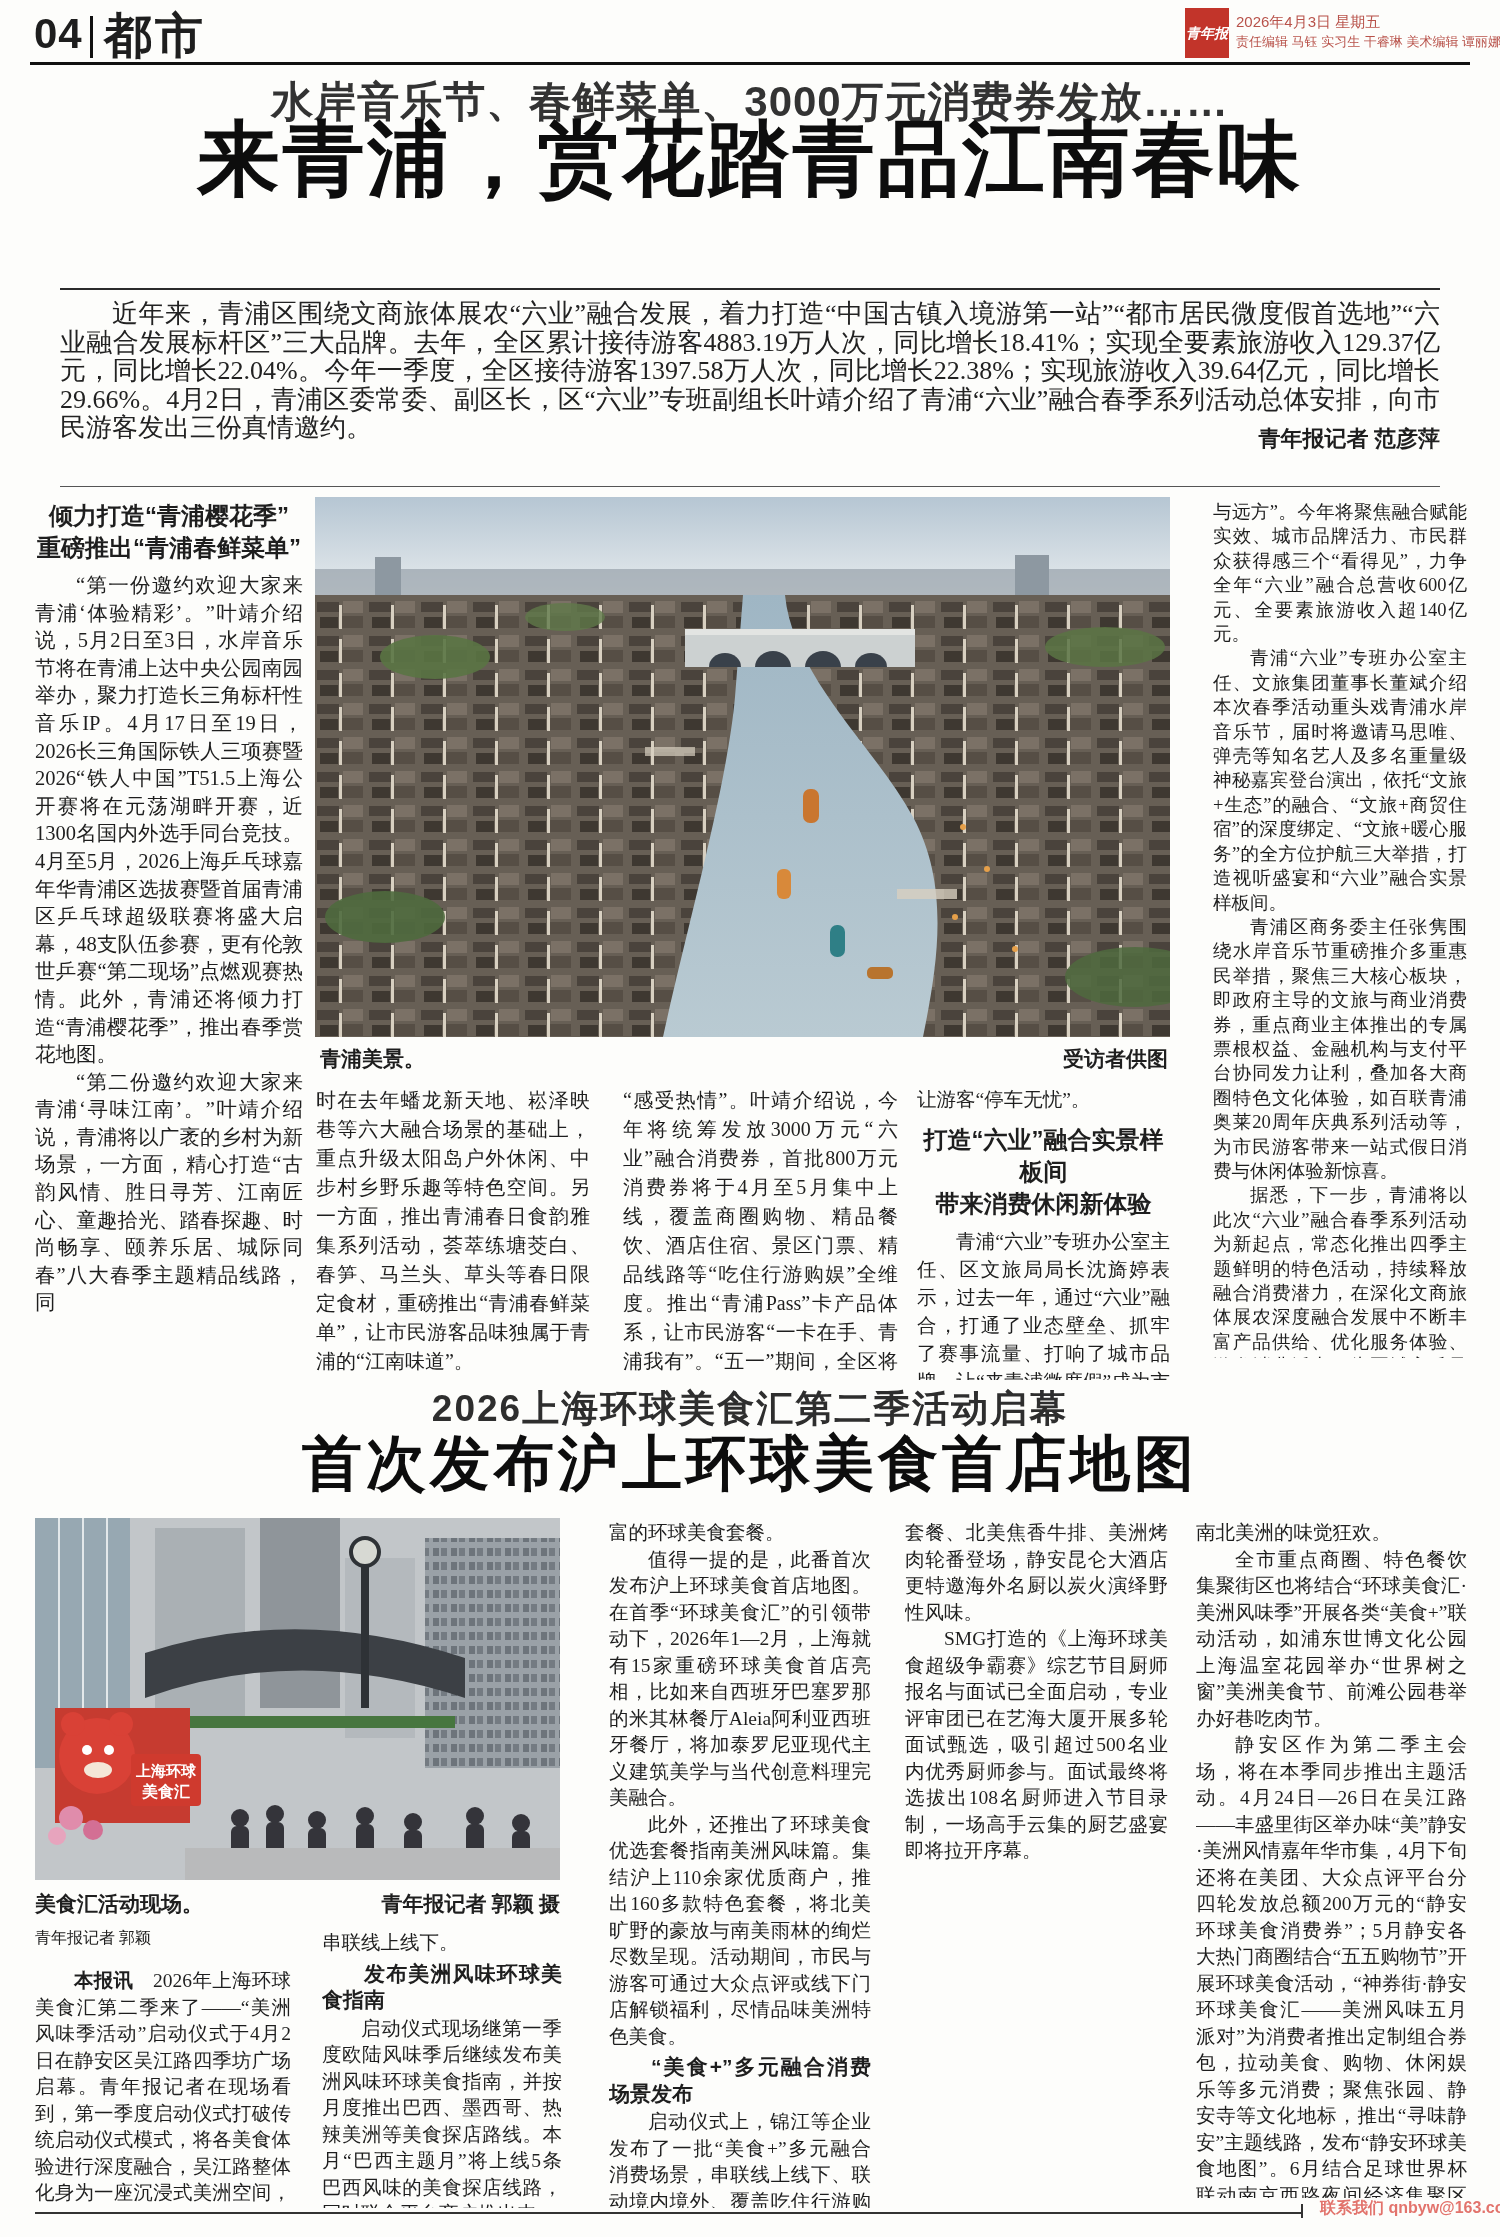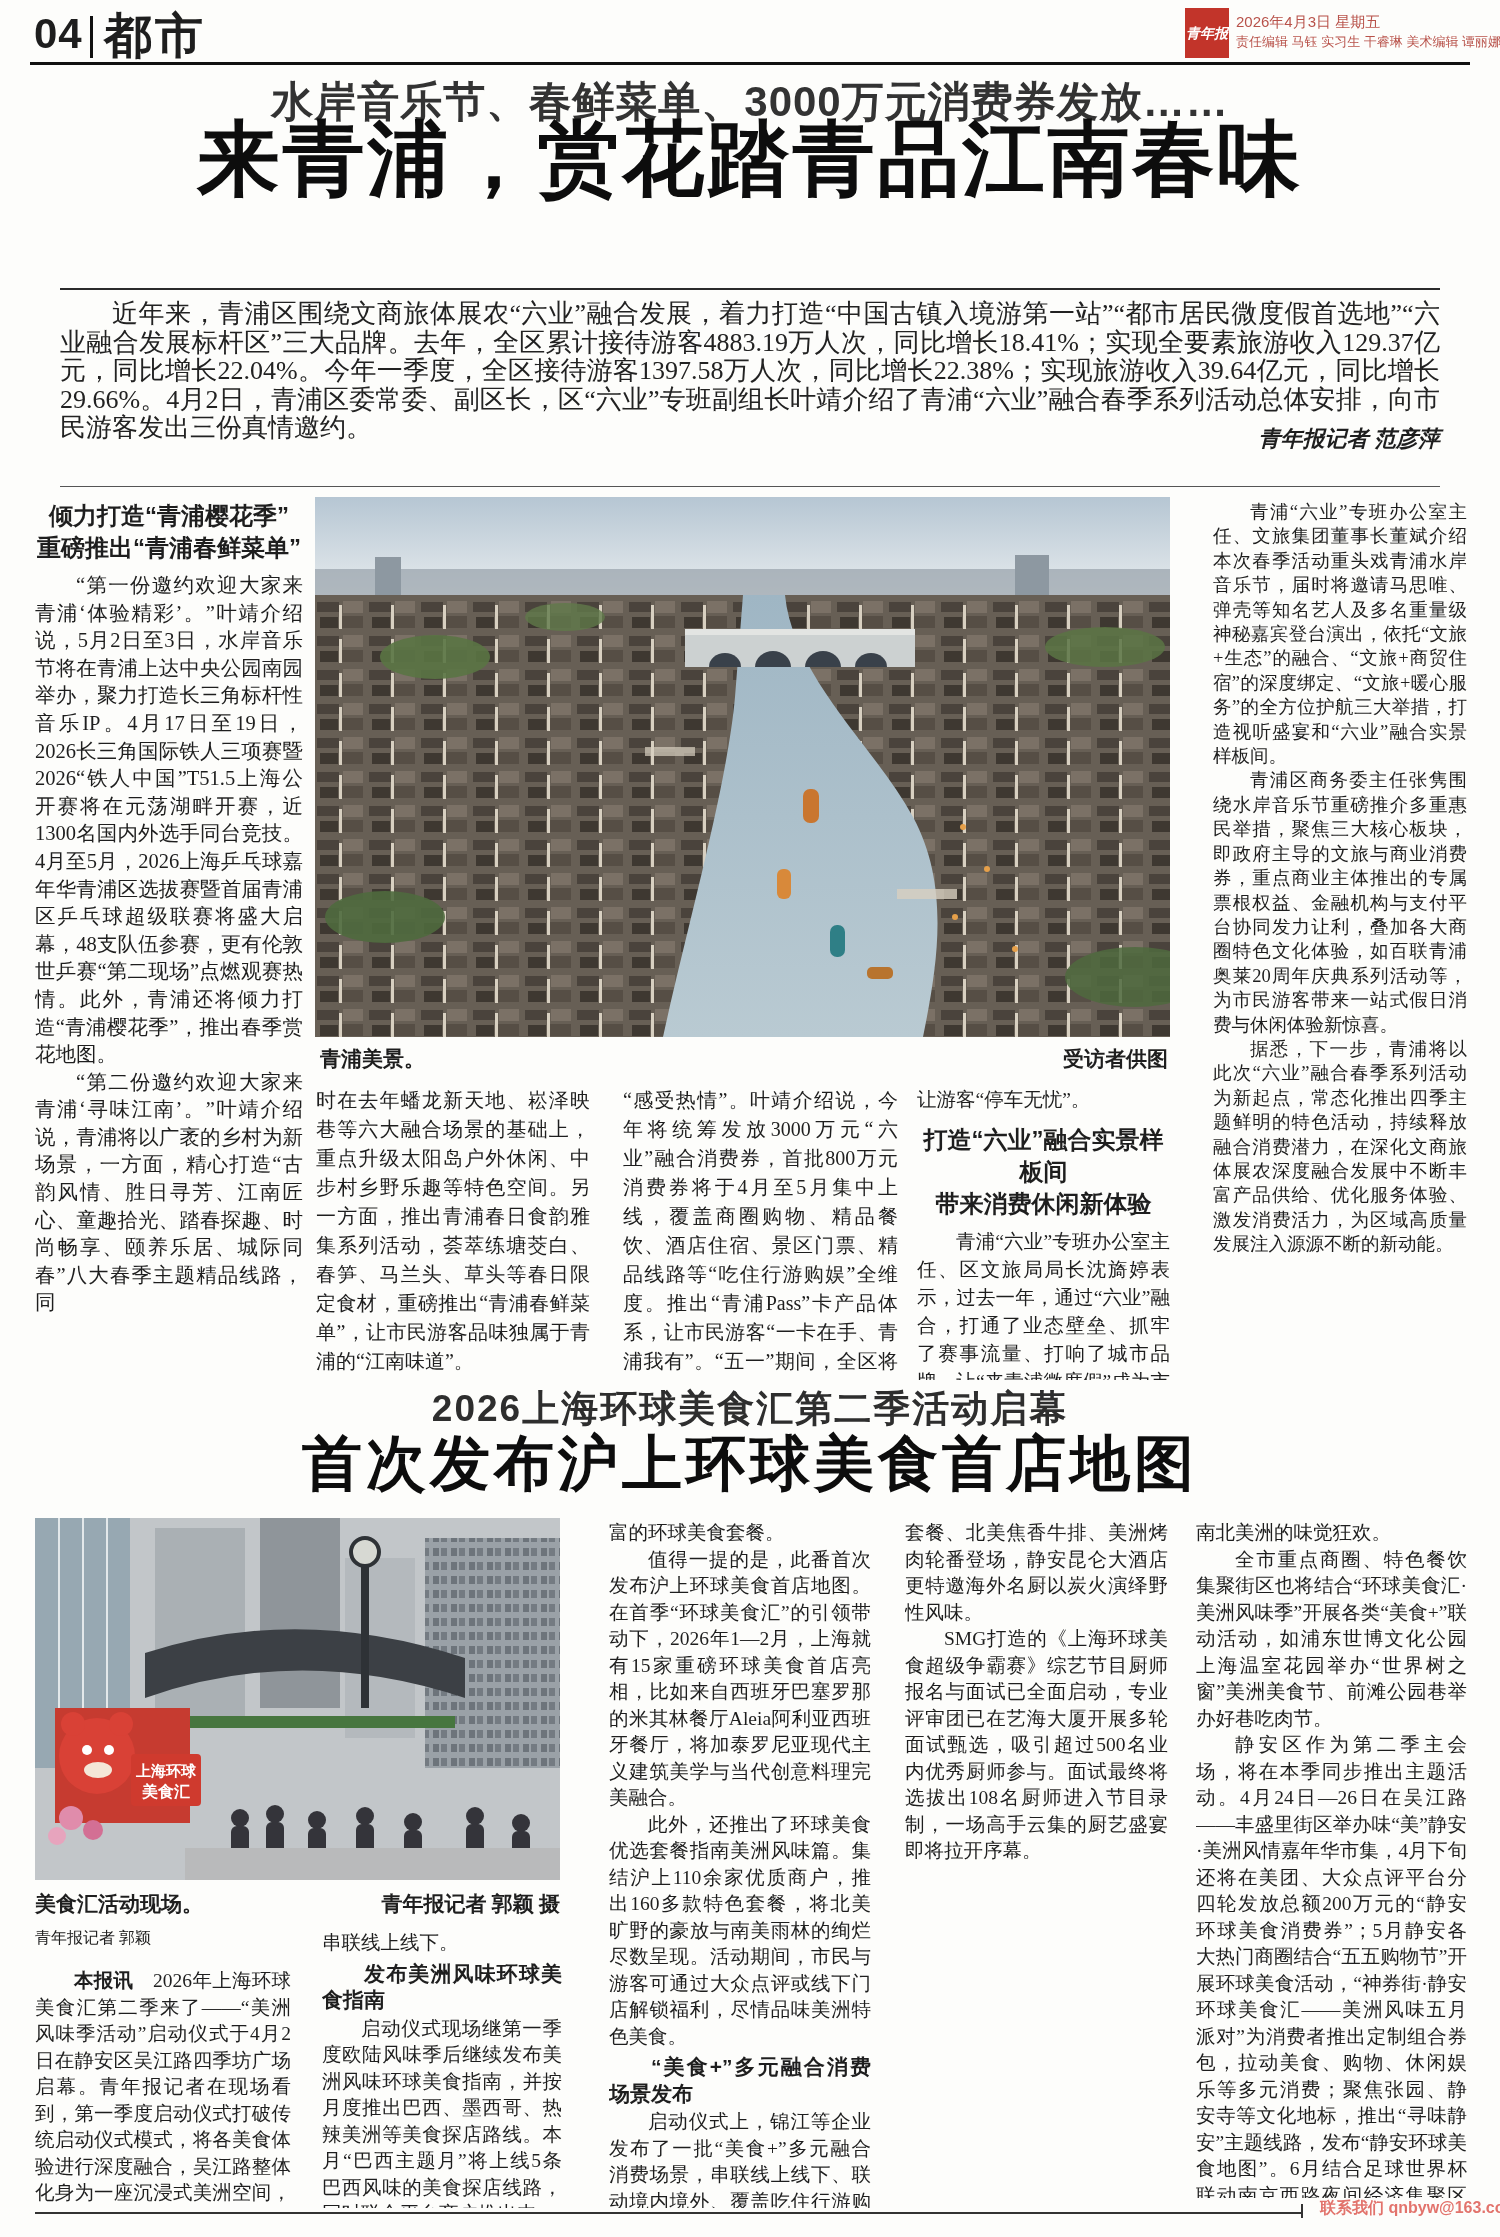"青年报记者 范彦萍" .a1-byline { font-style: italic -> none }
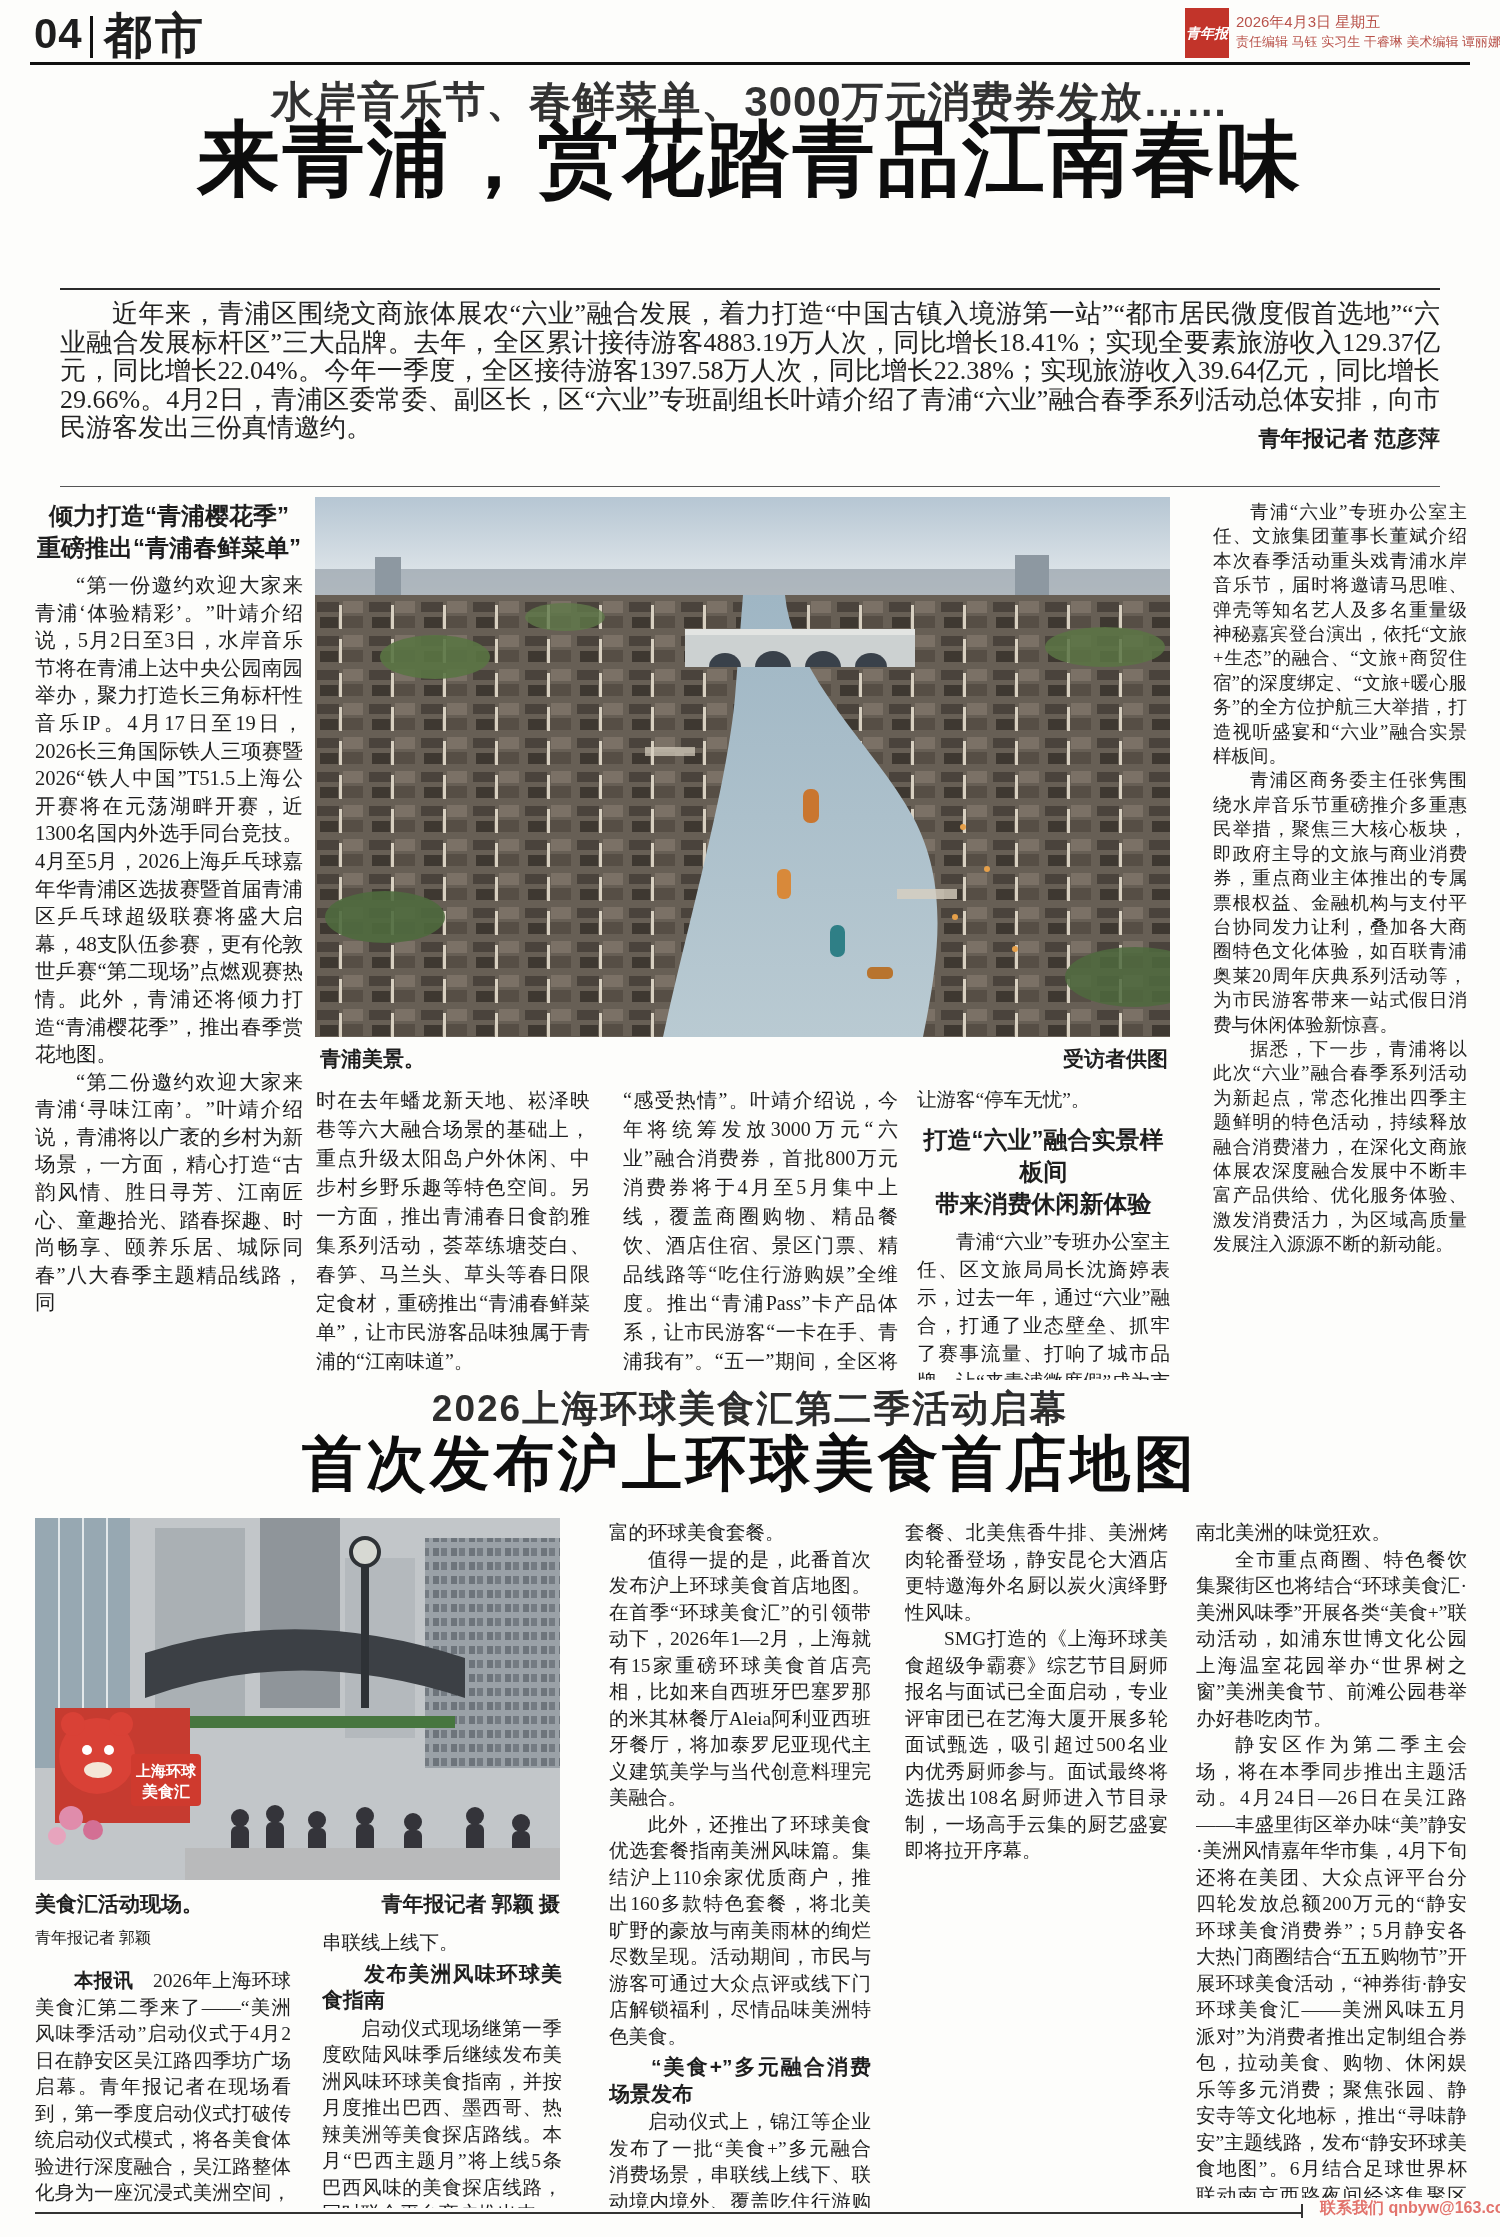"与远方”。今年将聚焦融合赋能实效、城市品牌活力、市民群众获得感三个“看得见”，力" p.pc { html: none -> <p>与远方”。今年将聚焦融合赋能实效、城市品牌活力、市民群众获得感三个“看得见”，力争全年“六业”融合总营收600亿元、全要素旅游收入超140亿元。</p> }
